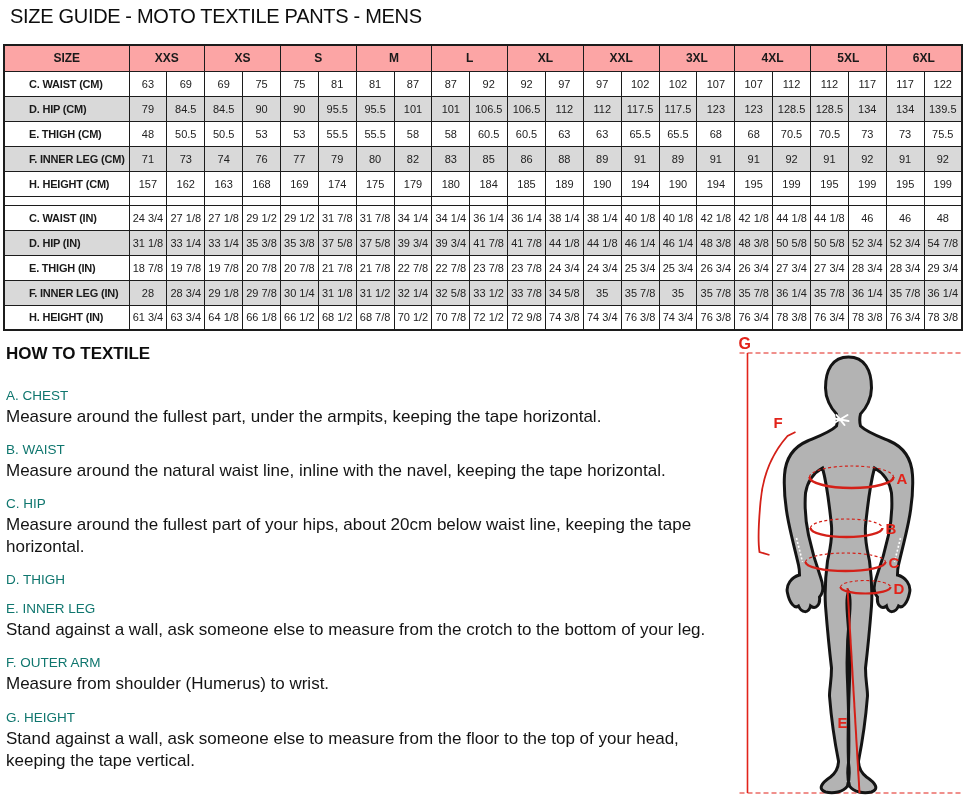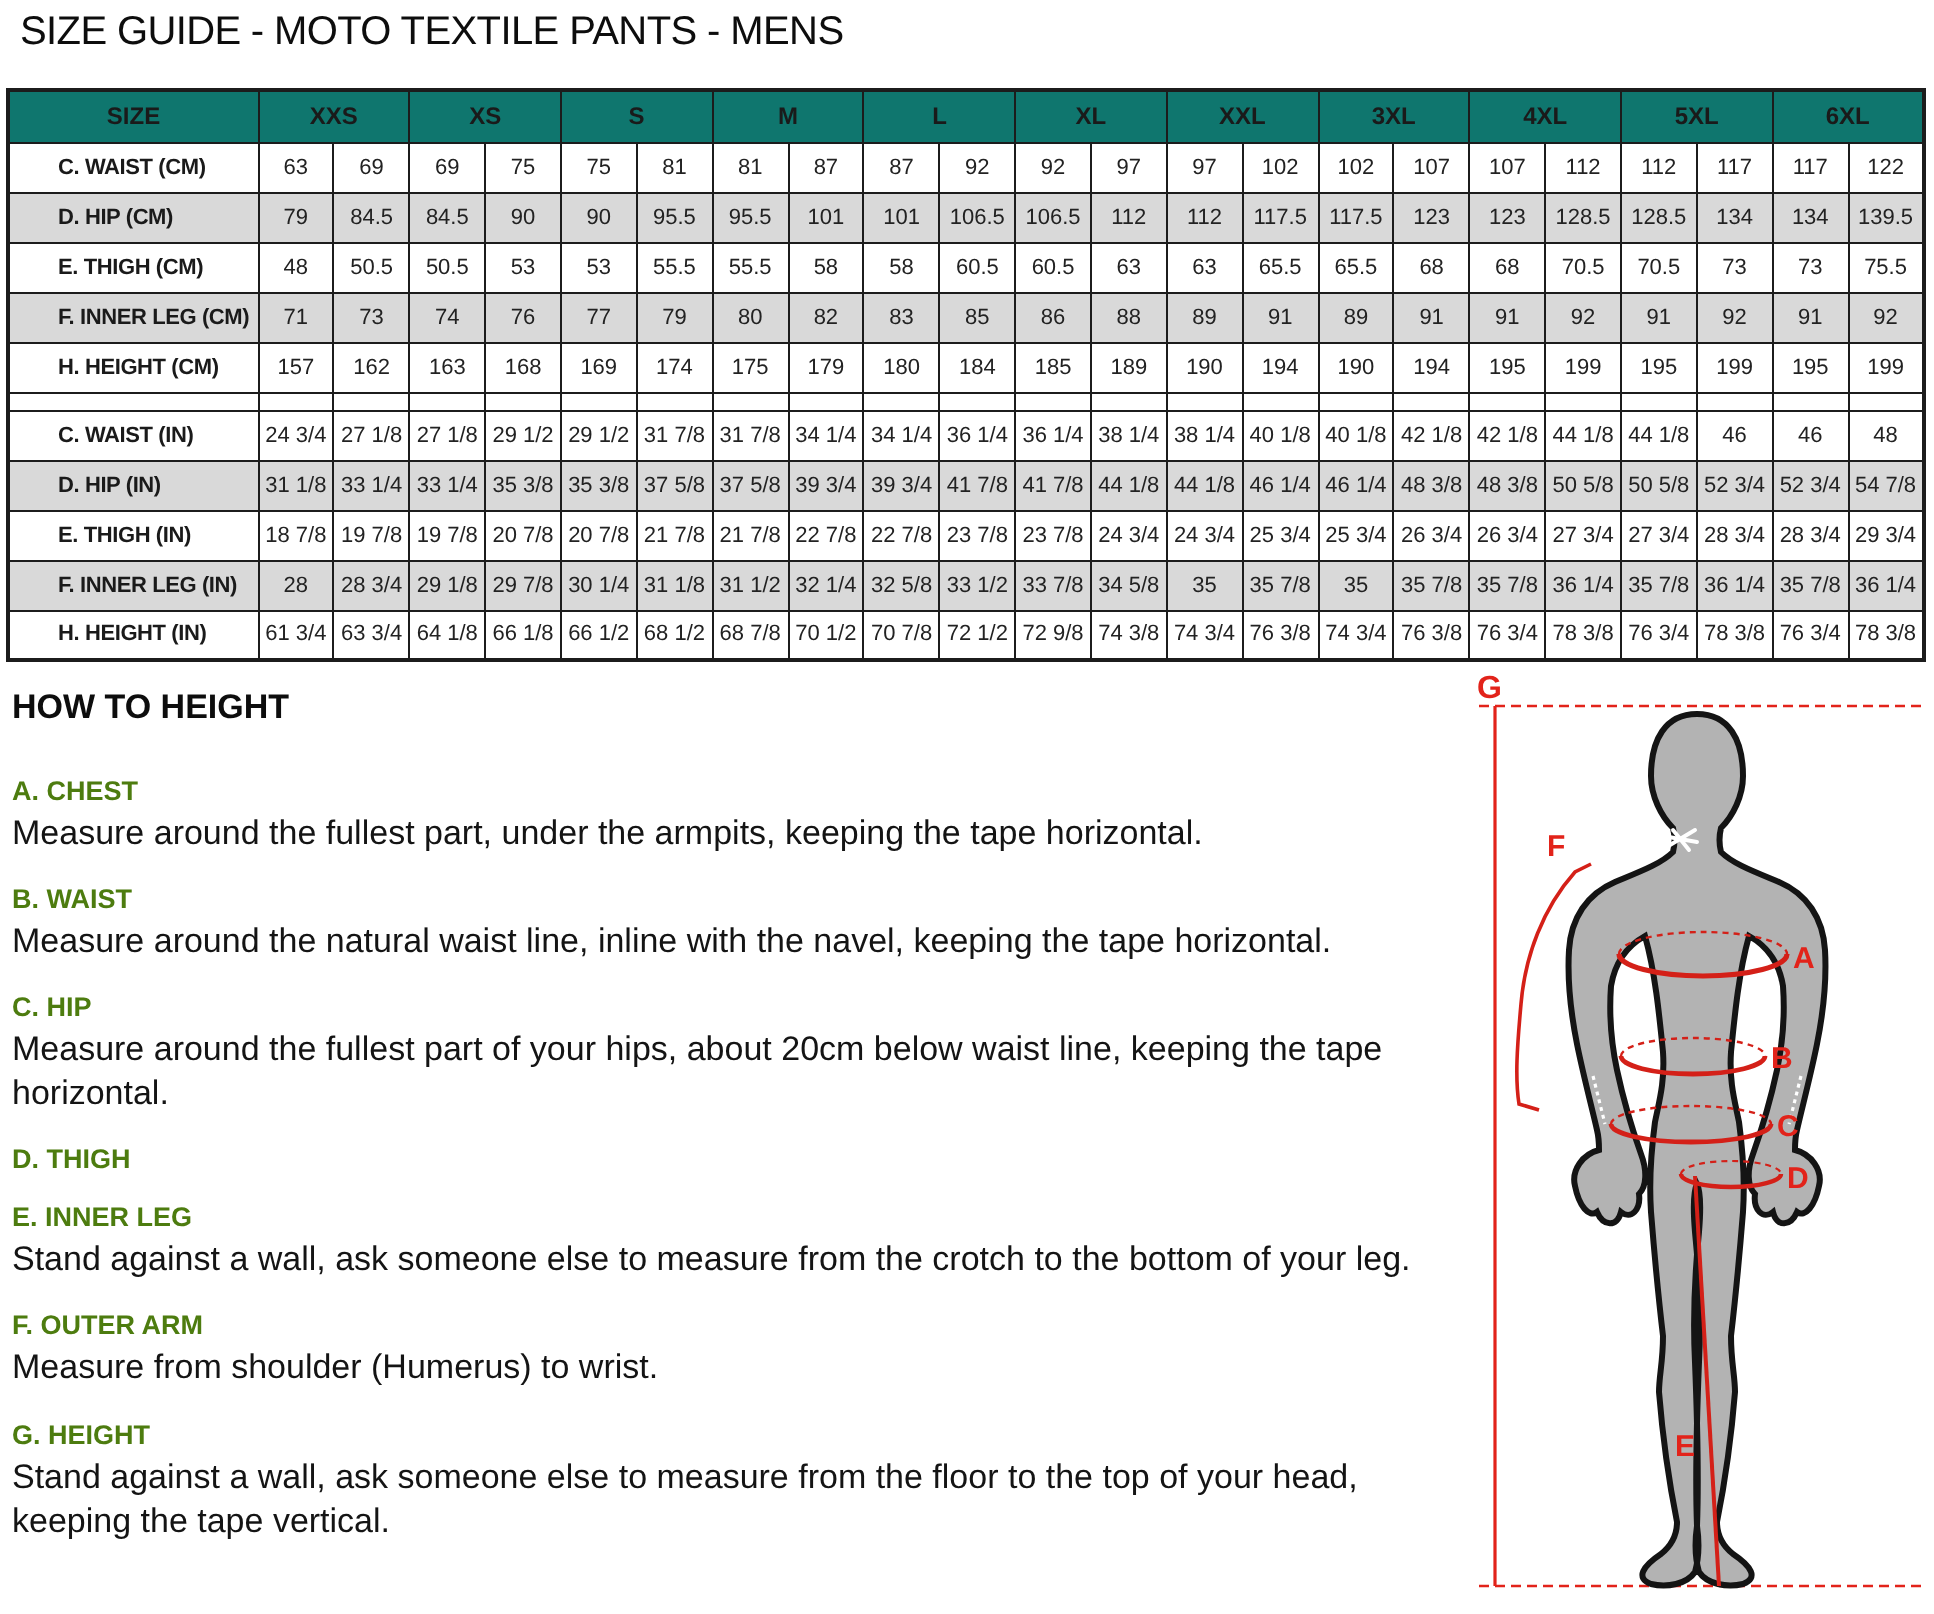"SIZE" table.size-table tr.hdr th { background: #0f766e -> #fca5a5 }
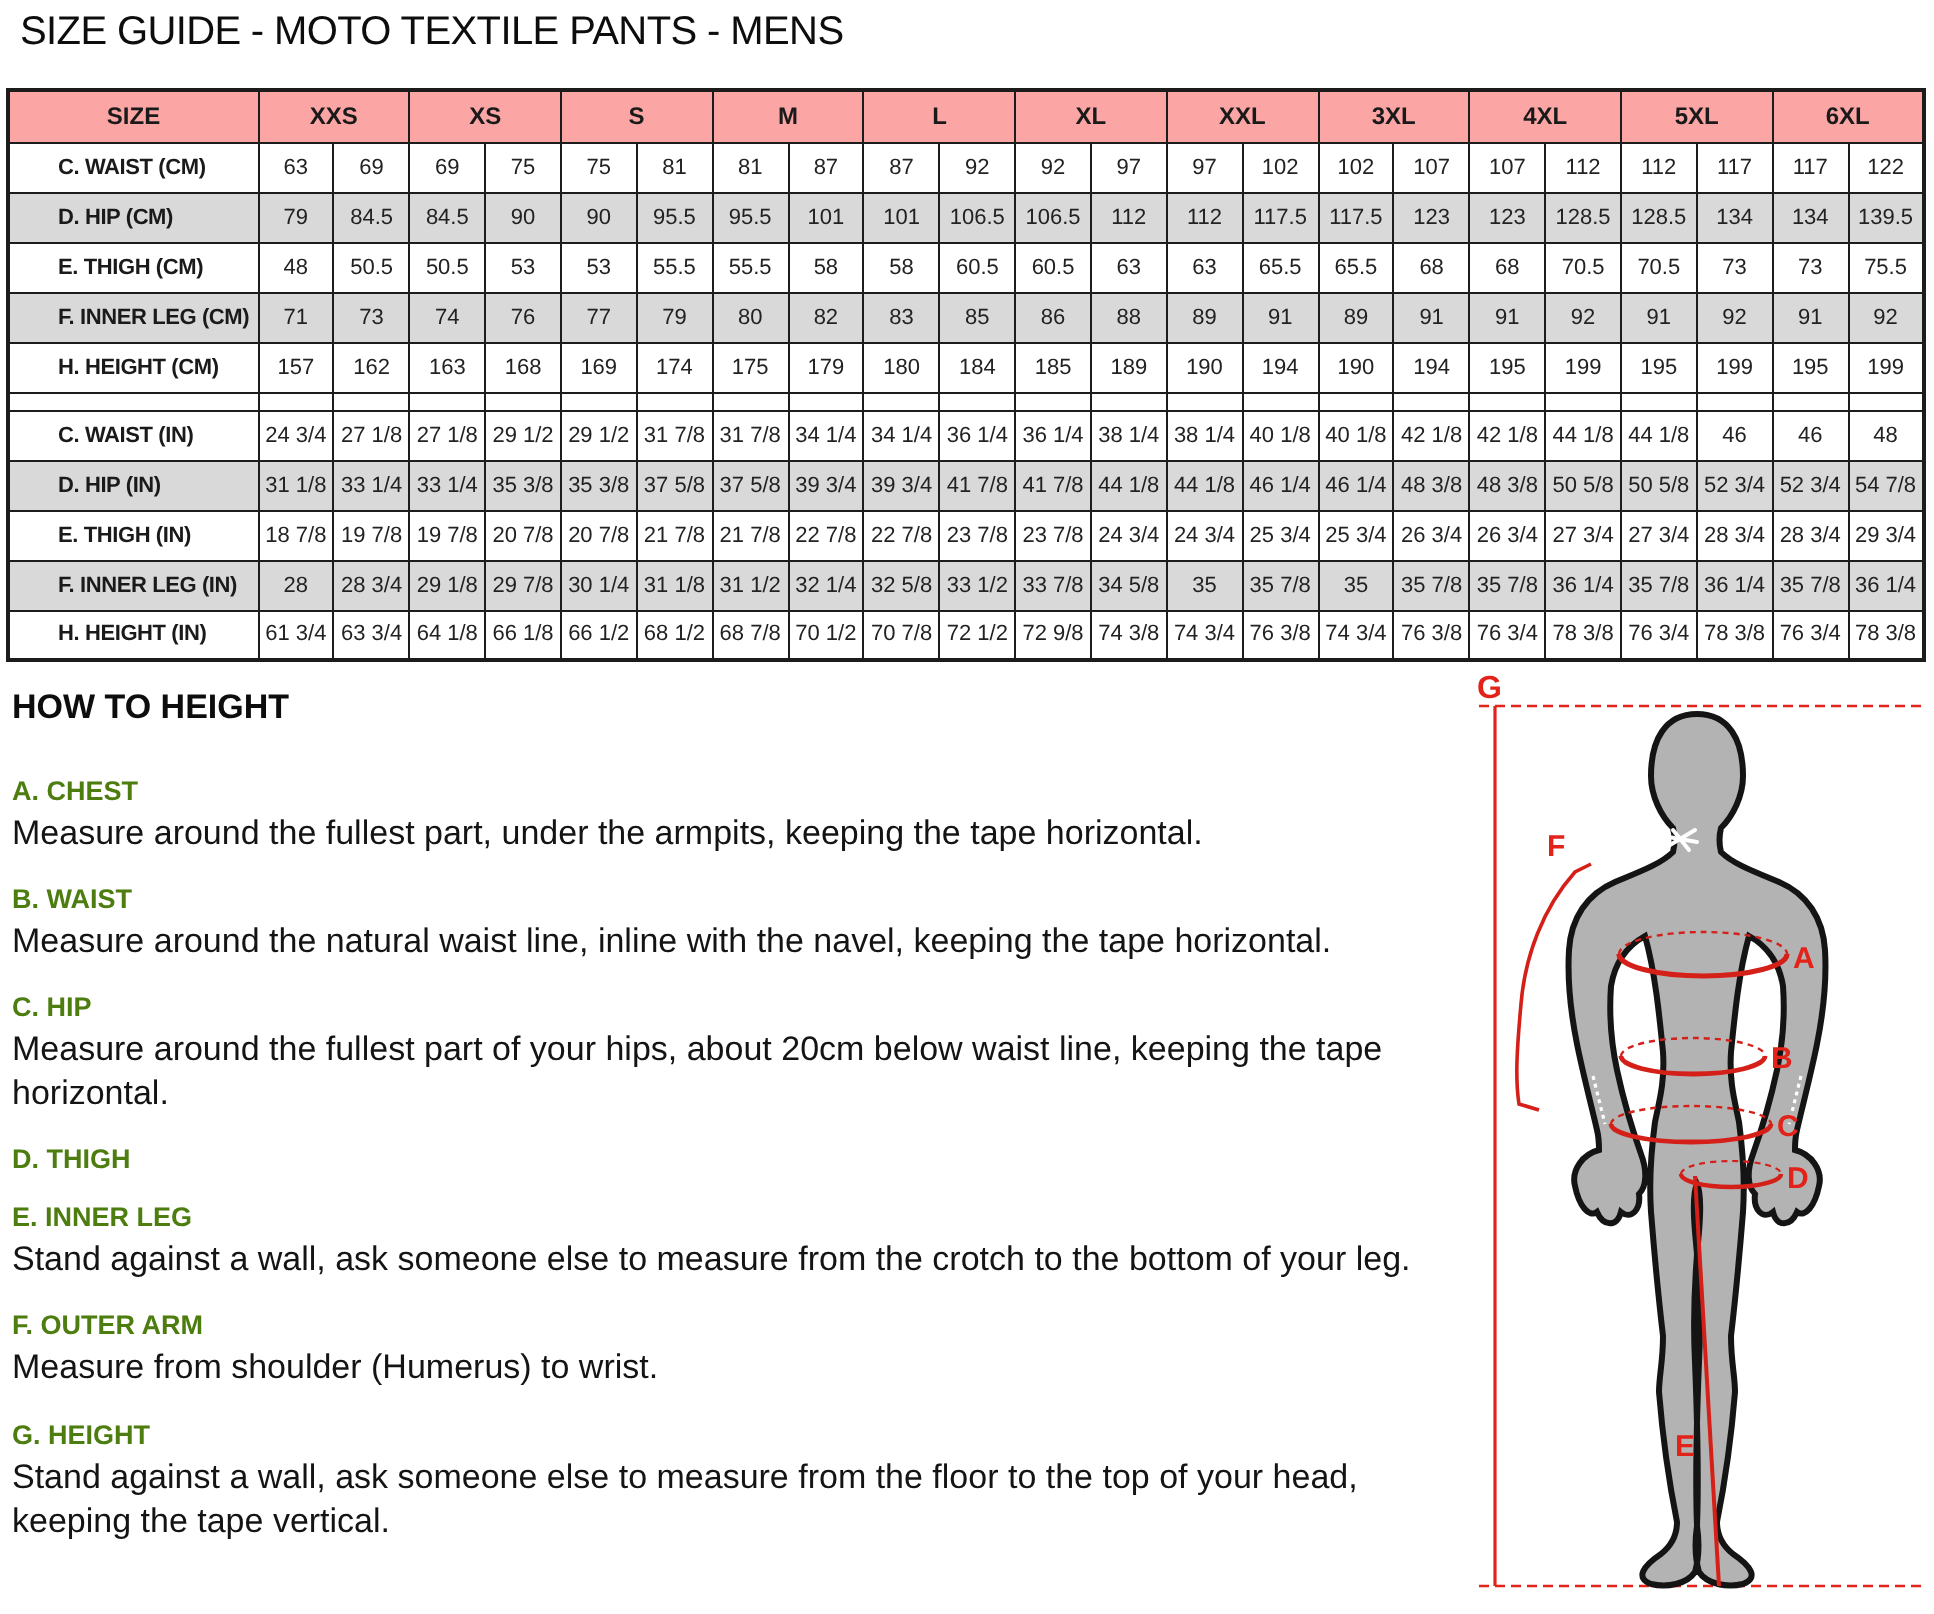"HOW TO HEIGHT" h2 { text: HEIGHT -> TEXTILE }
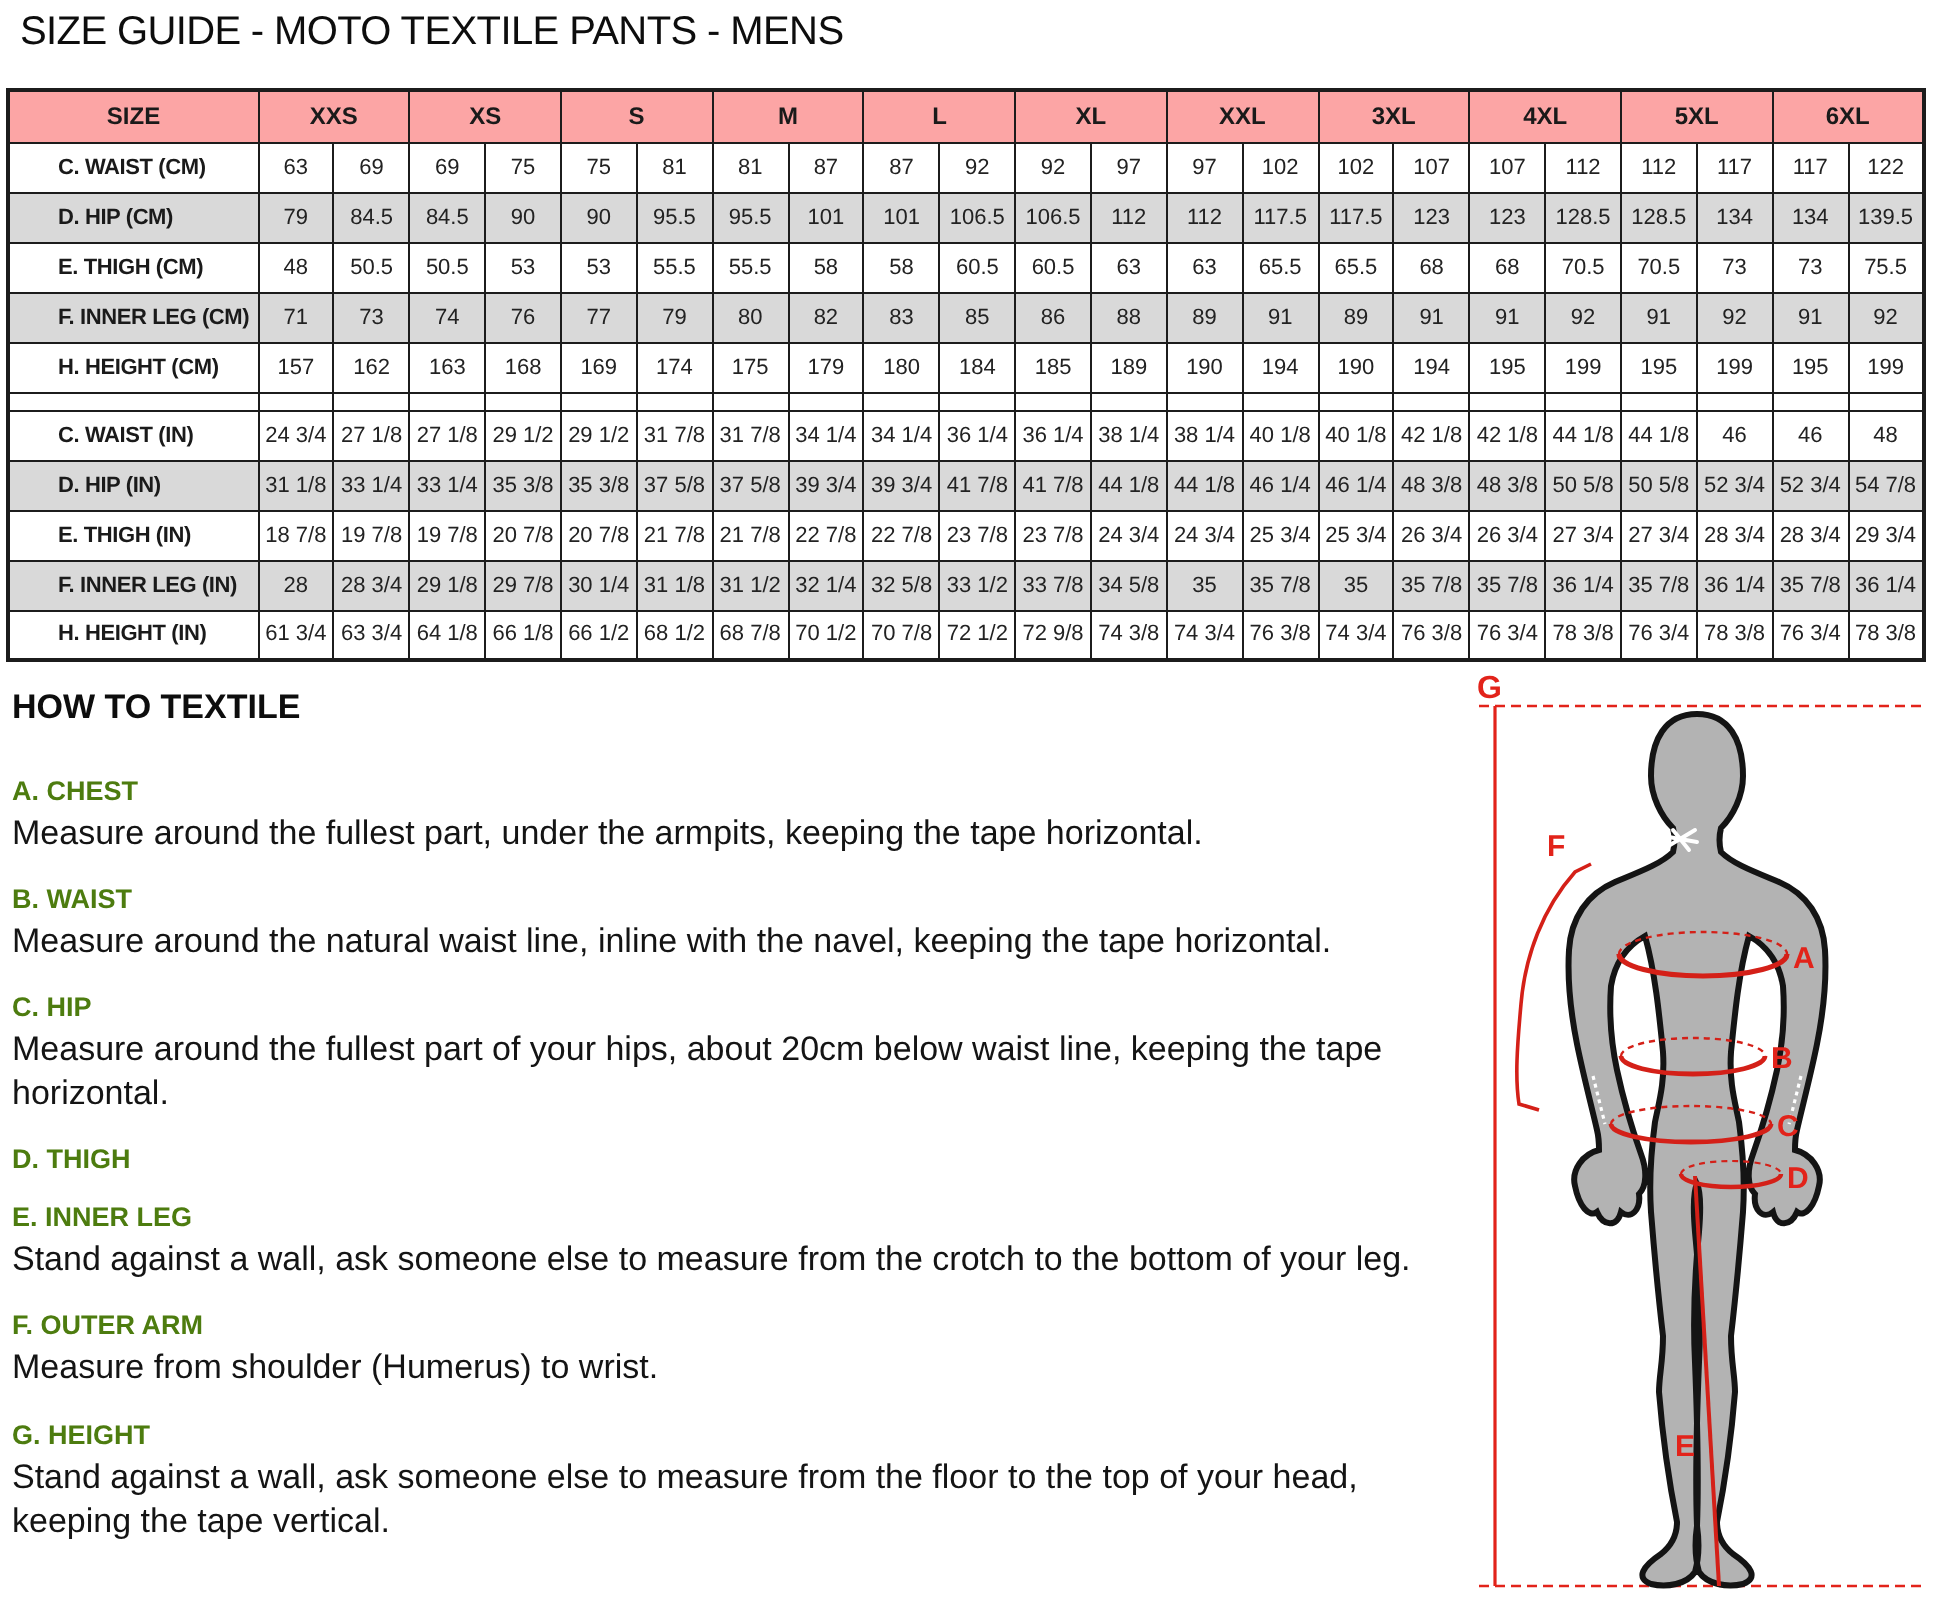"A. CHEST" .measure-item h3 { color: #4d7c0f -> #0f766e; font-weight: bold -> normal }
